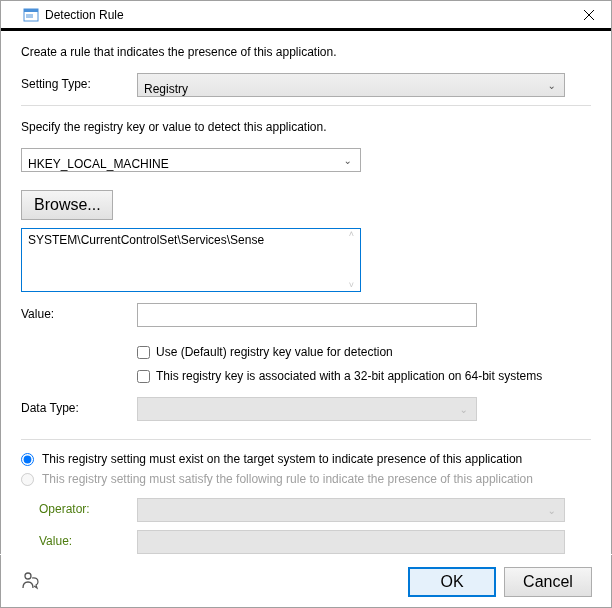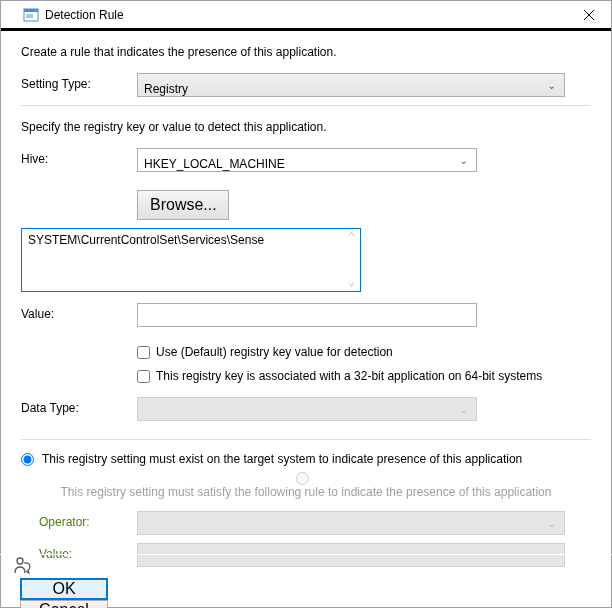"Hive:" div.label { html: <div>Hive:</div> -> none }
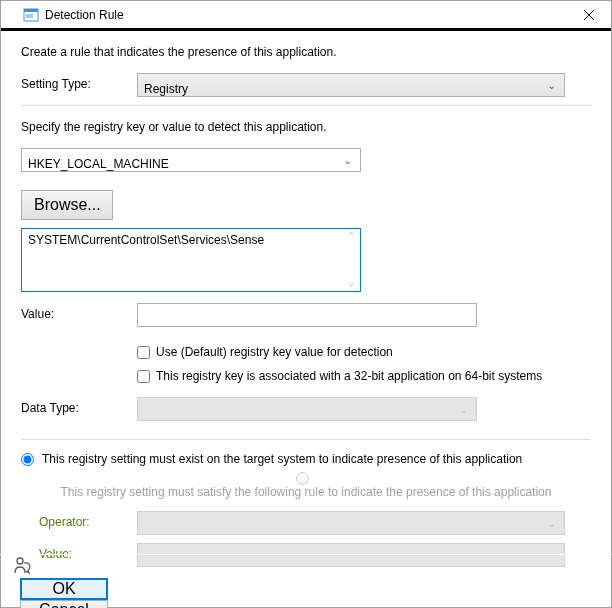"This registry setting must satisfy" .radio-row.disabled { flex-direction: column -> none }
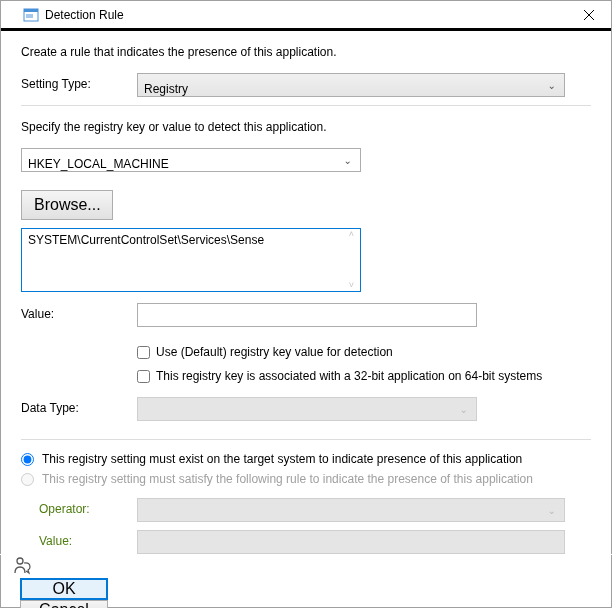"OK" .footer { align-items: flex-start -> center; flex-direction: column -> none; padding: 0 12px -> 0 20px }
